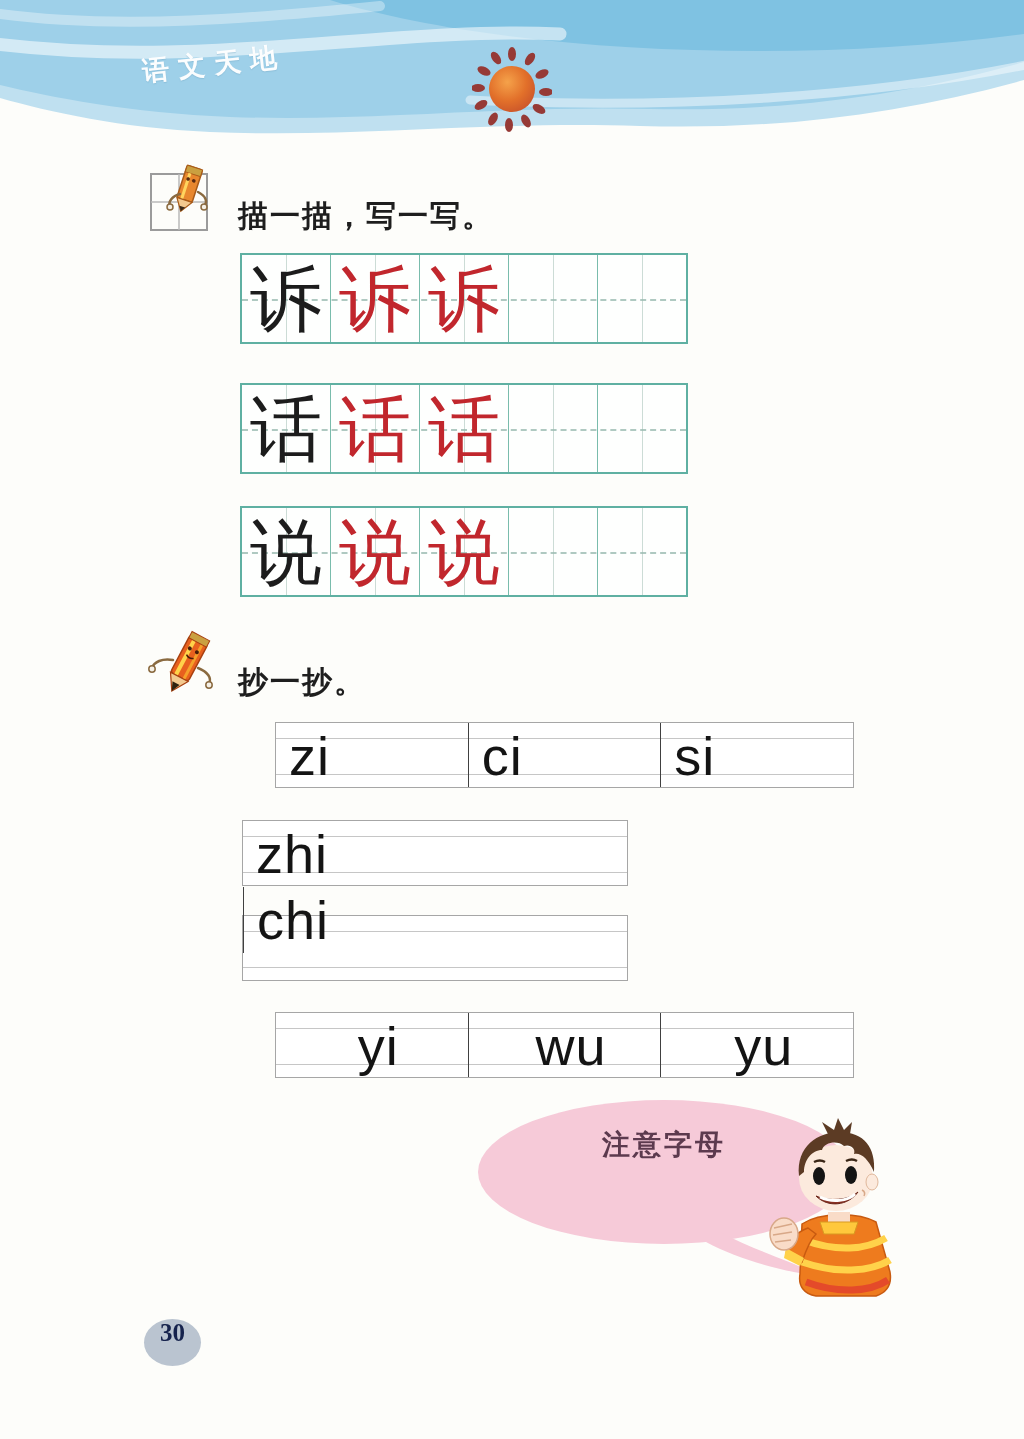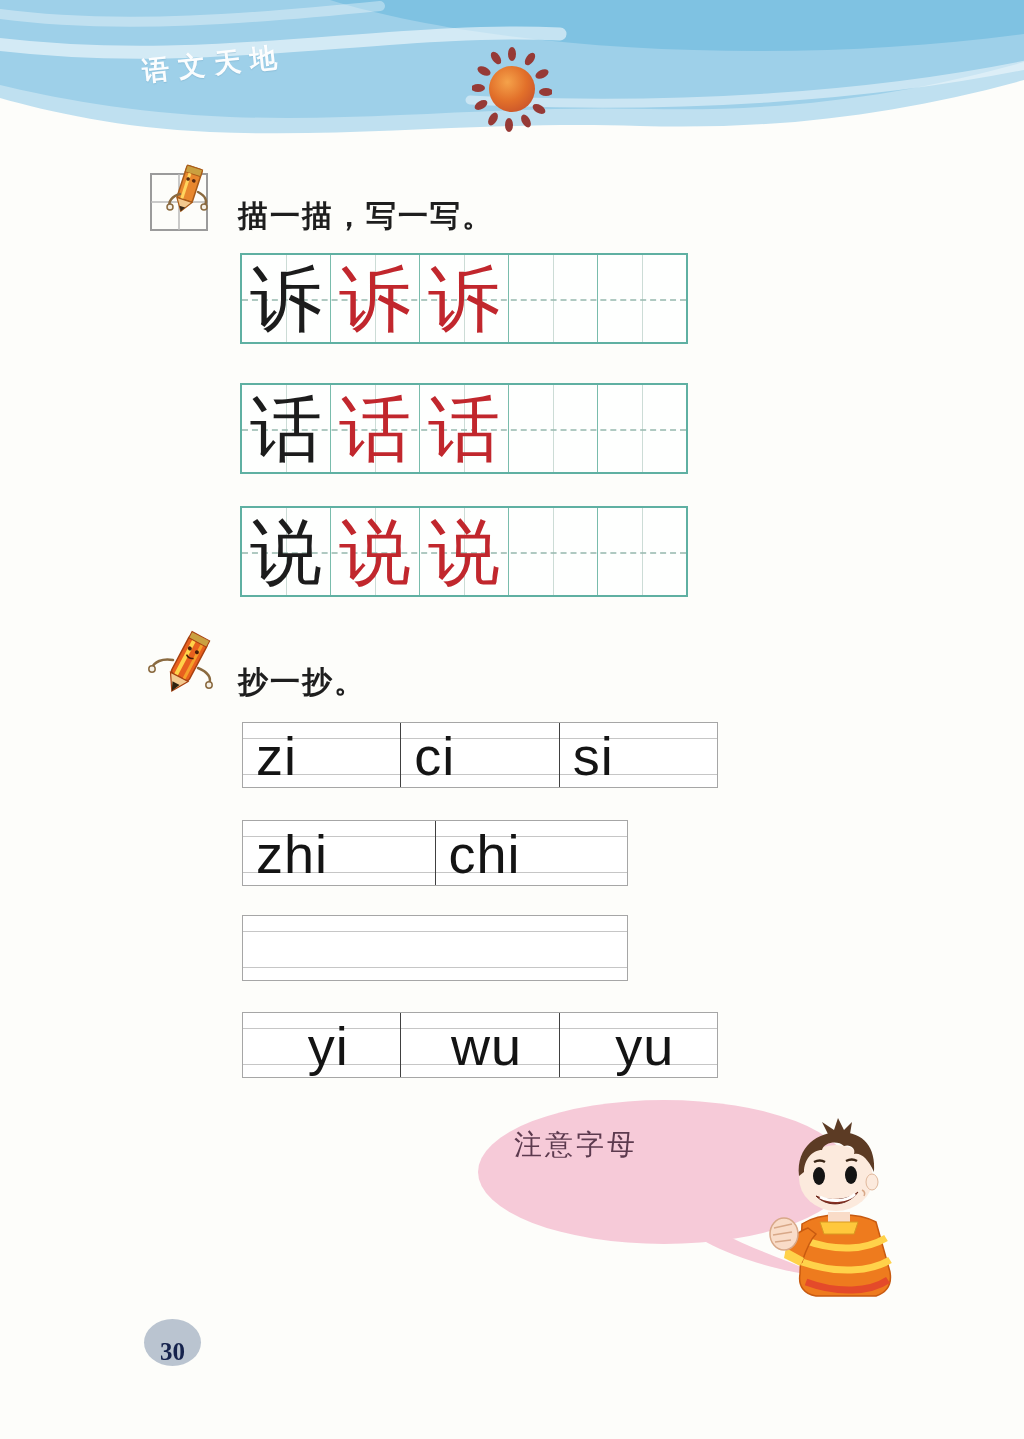"zi" .py-row.cols3 { margin-left: none -> 33px; width: 476px -> 579px }
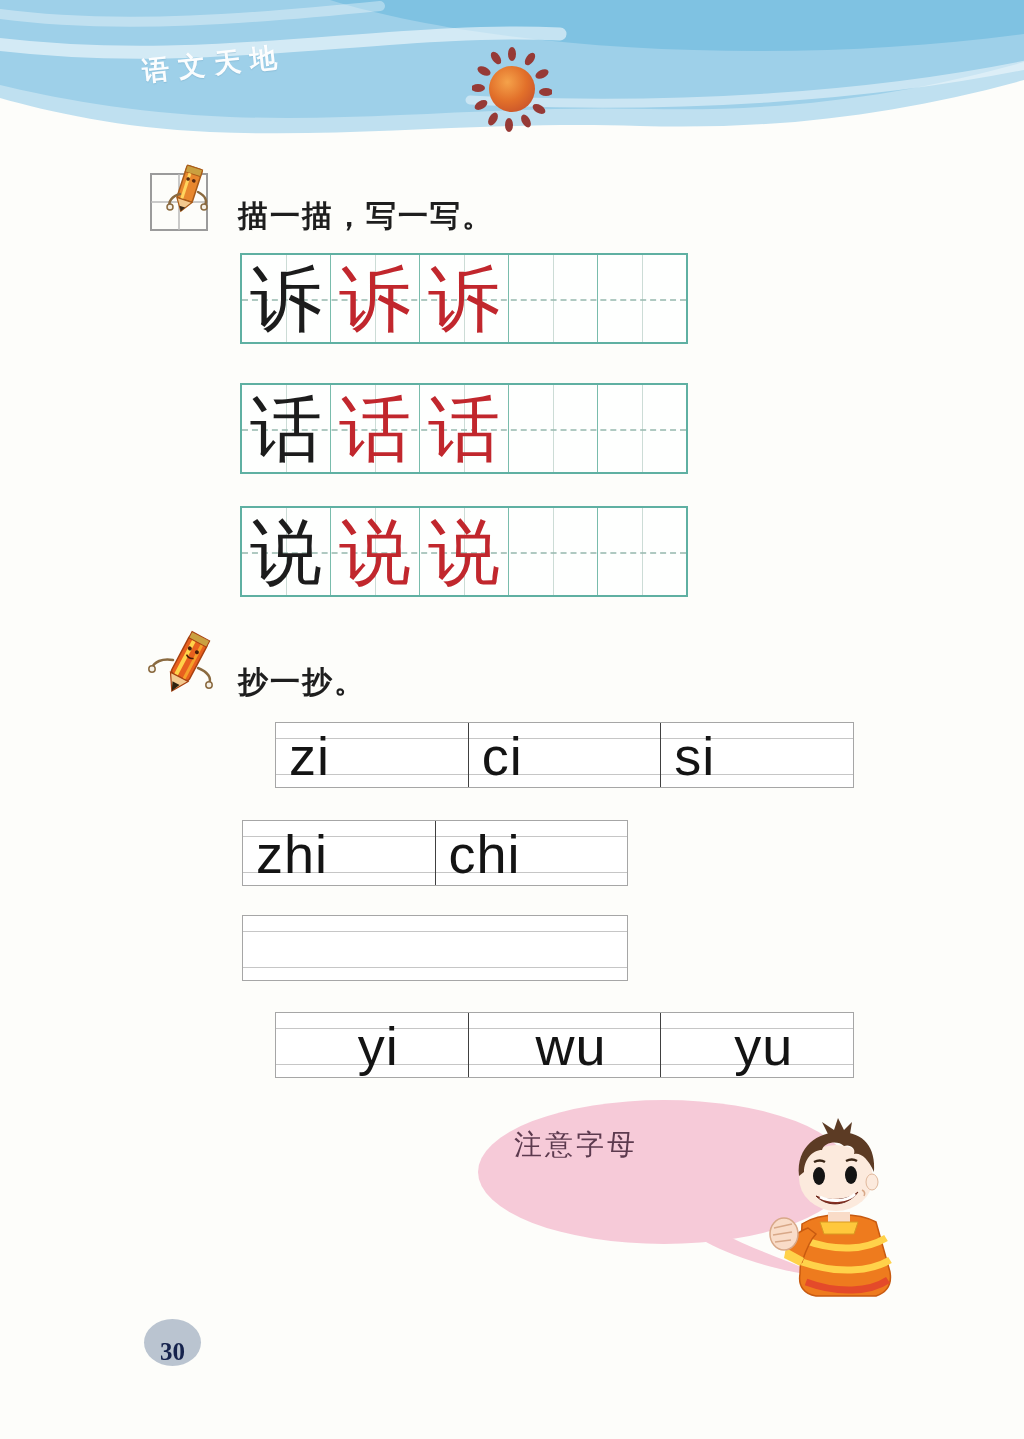"zhi" .py-row.cols2 { flex-direction: none -> column }
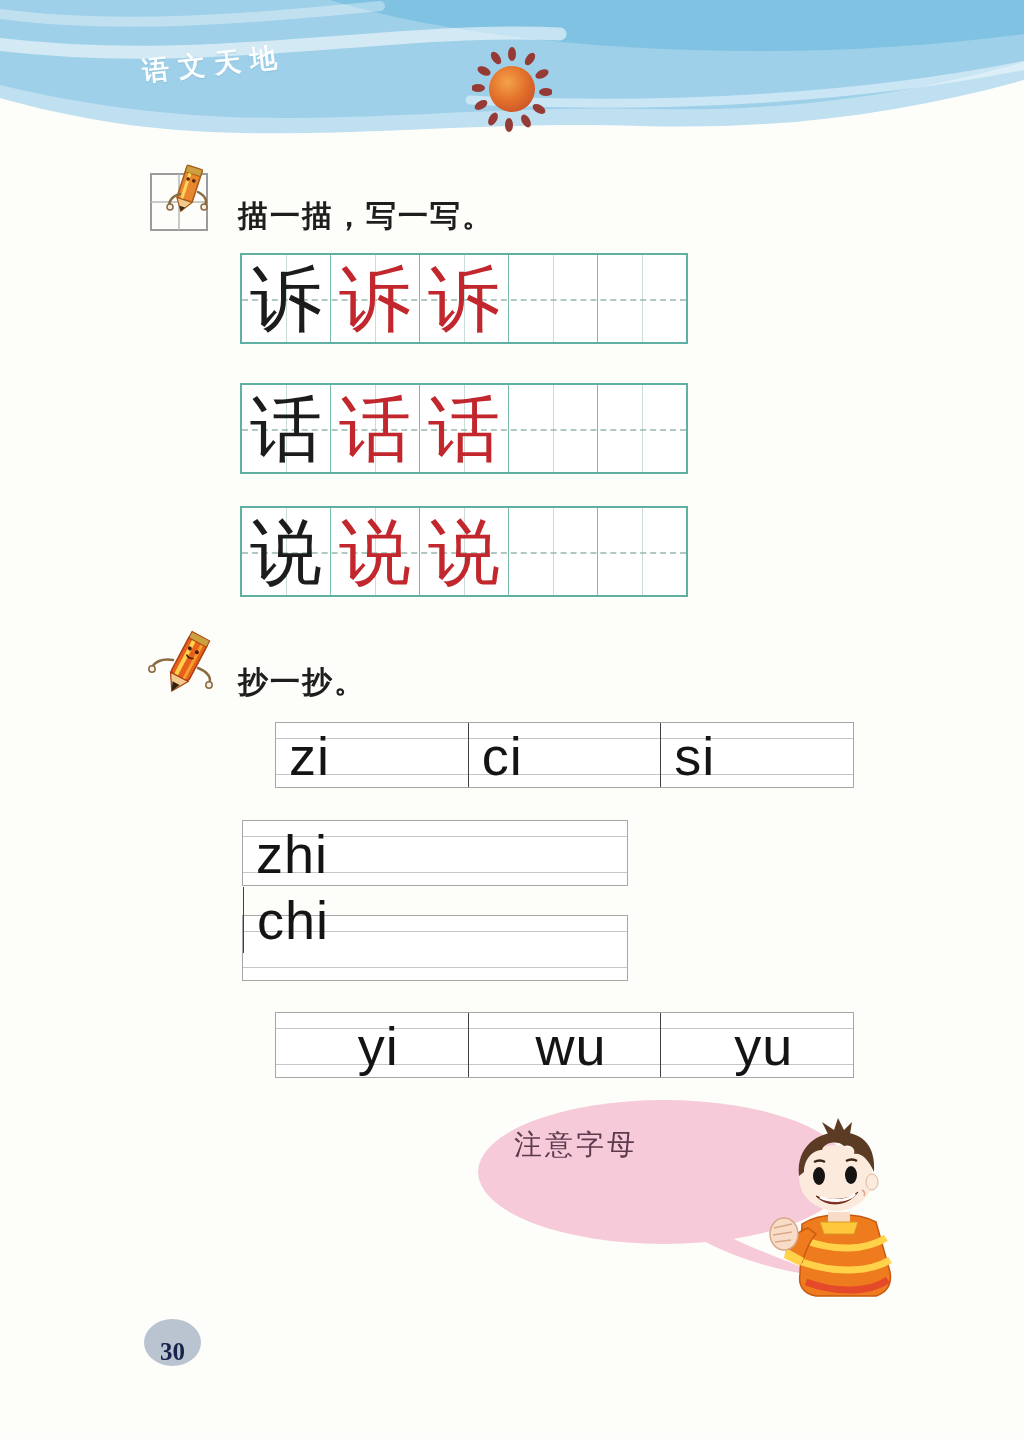"注意字母" .bubble-text { font-weight: normal -> bold; text-align: left -> center }
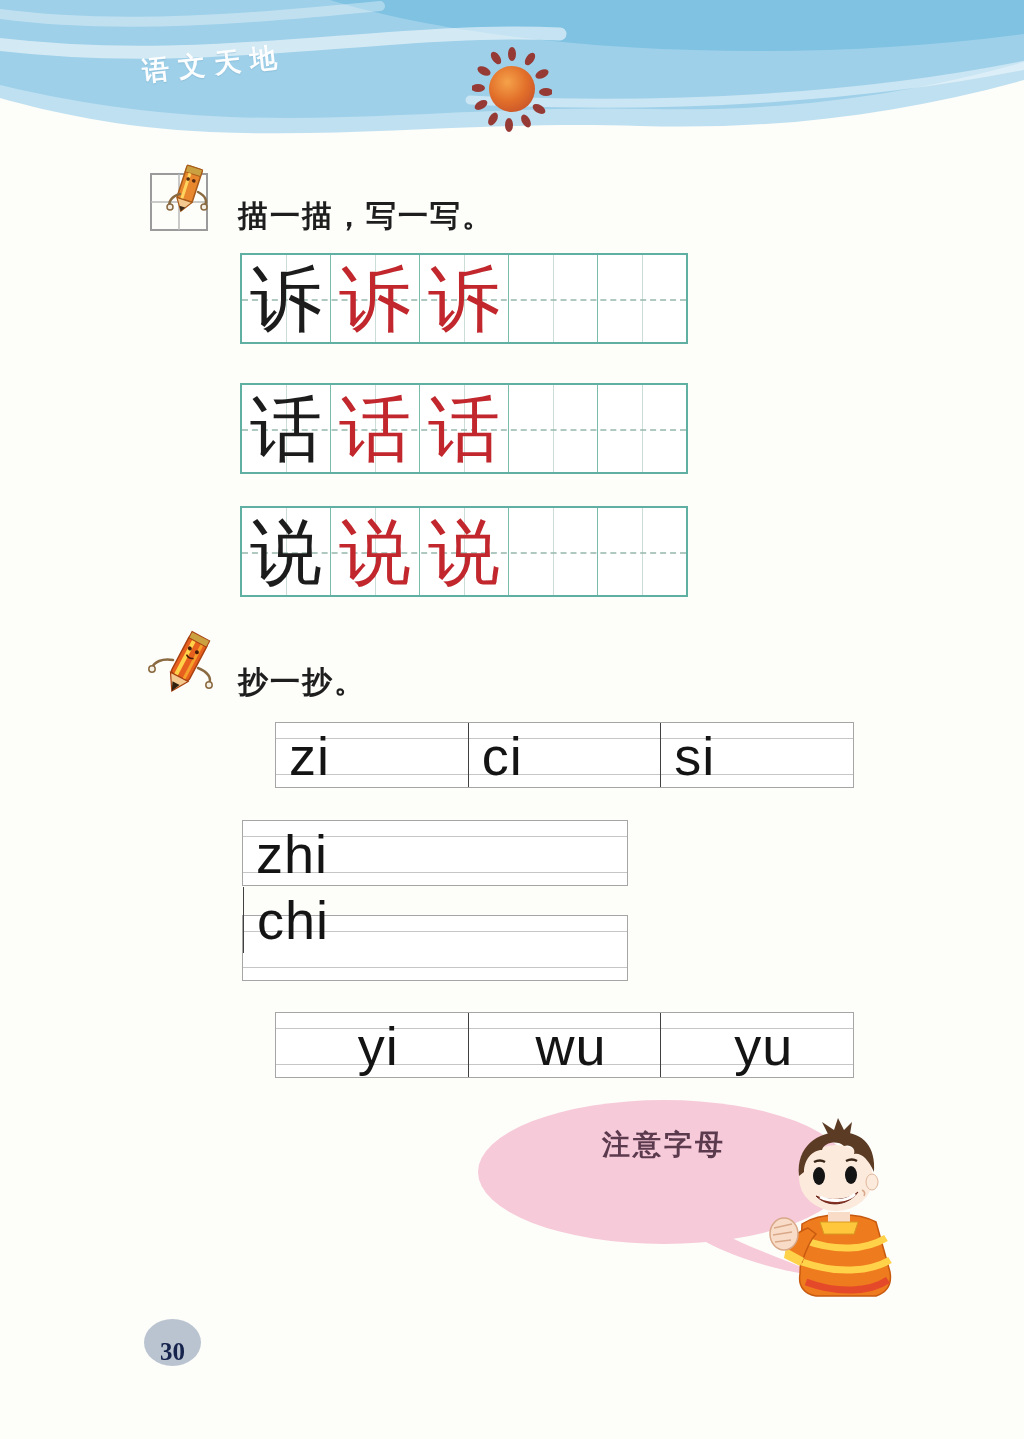"30" .page-badge { align-items: flex-end -> flex-start }
